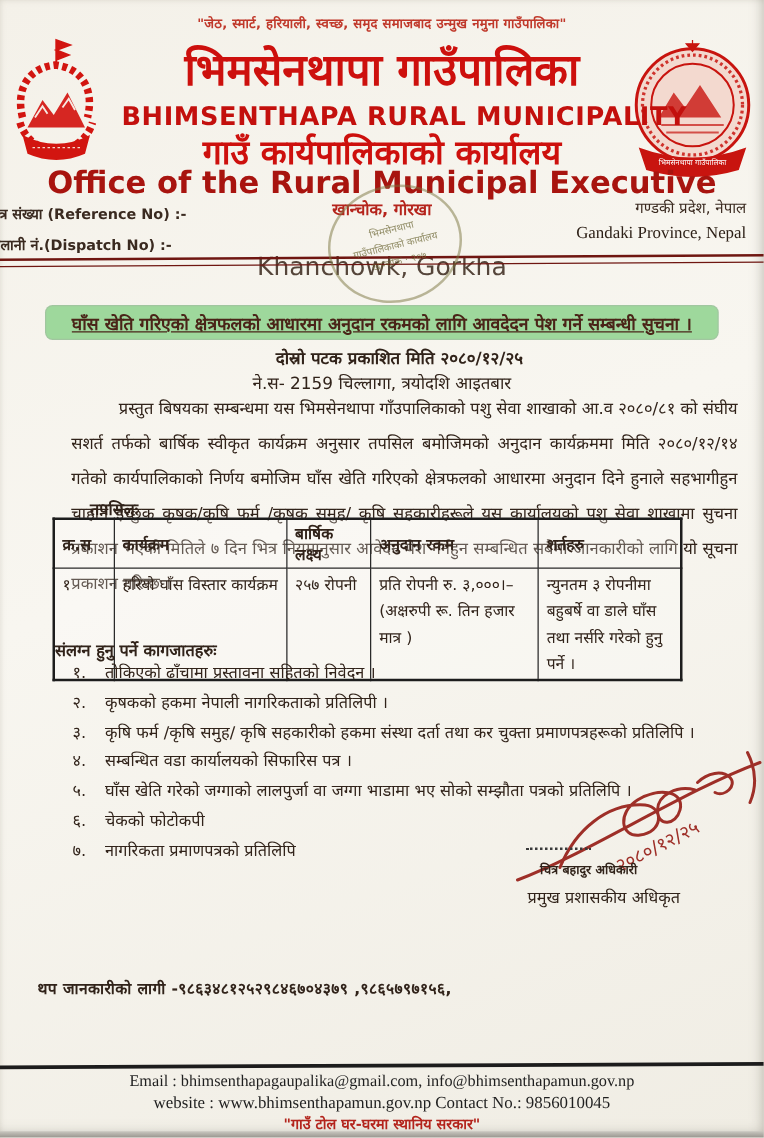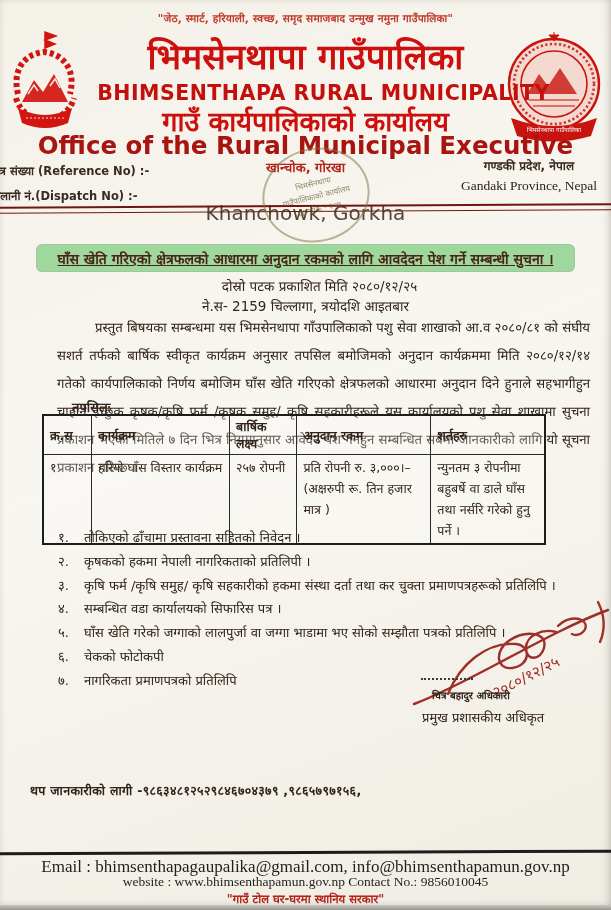"गण्डकी प्रदेश, नेपाल" .prov-np { font-weight: bold -> normal; text-align: center -> none }
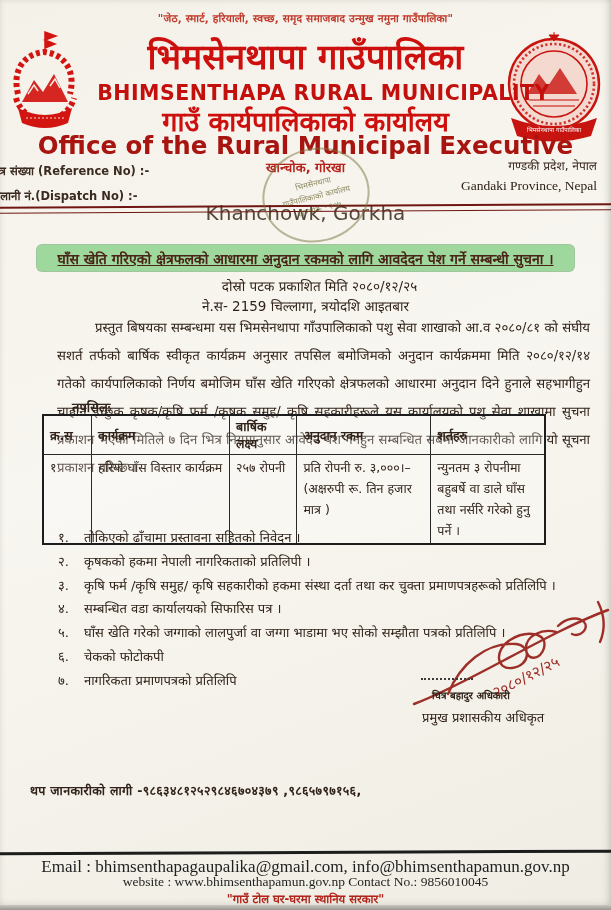"दोस्रो पटक प्रकाशित मिति २०८०/१२/२५" .pub1 { font-weight: 400 -> 700 }
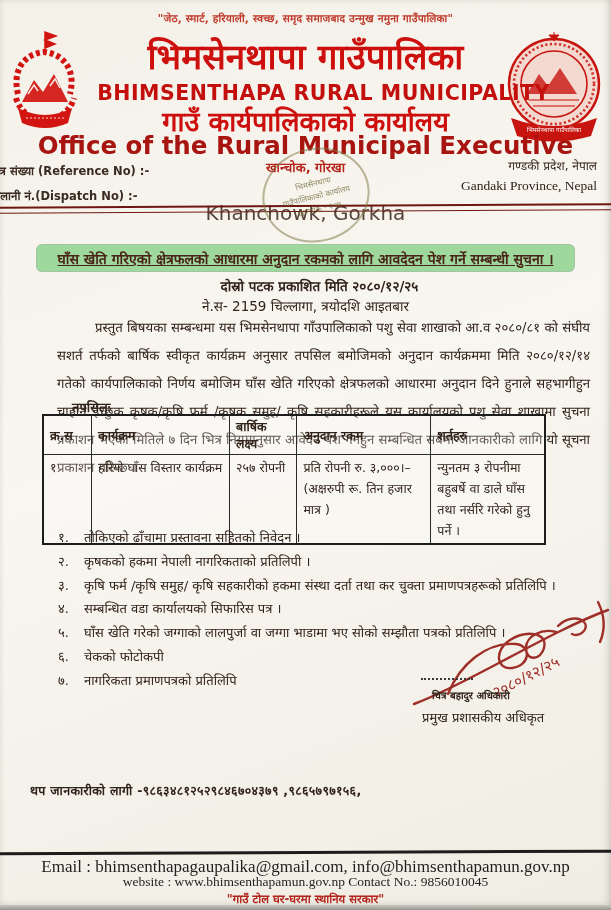"संलग्न हुनु पर्ने कागजातहरुः" div.abs { html: none -> <div>संलग्न हुनु पर्ने कागजातहरुः</div> }
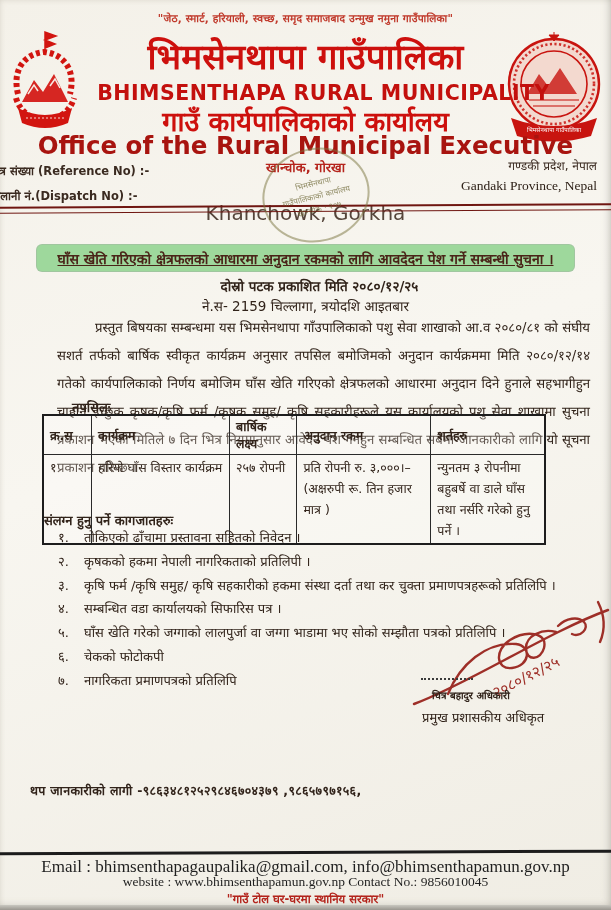"Email : bhimsenthapagaupalika@gmail.com," .f-email { font-size: 17px -> 13px }
